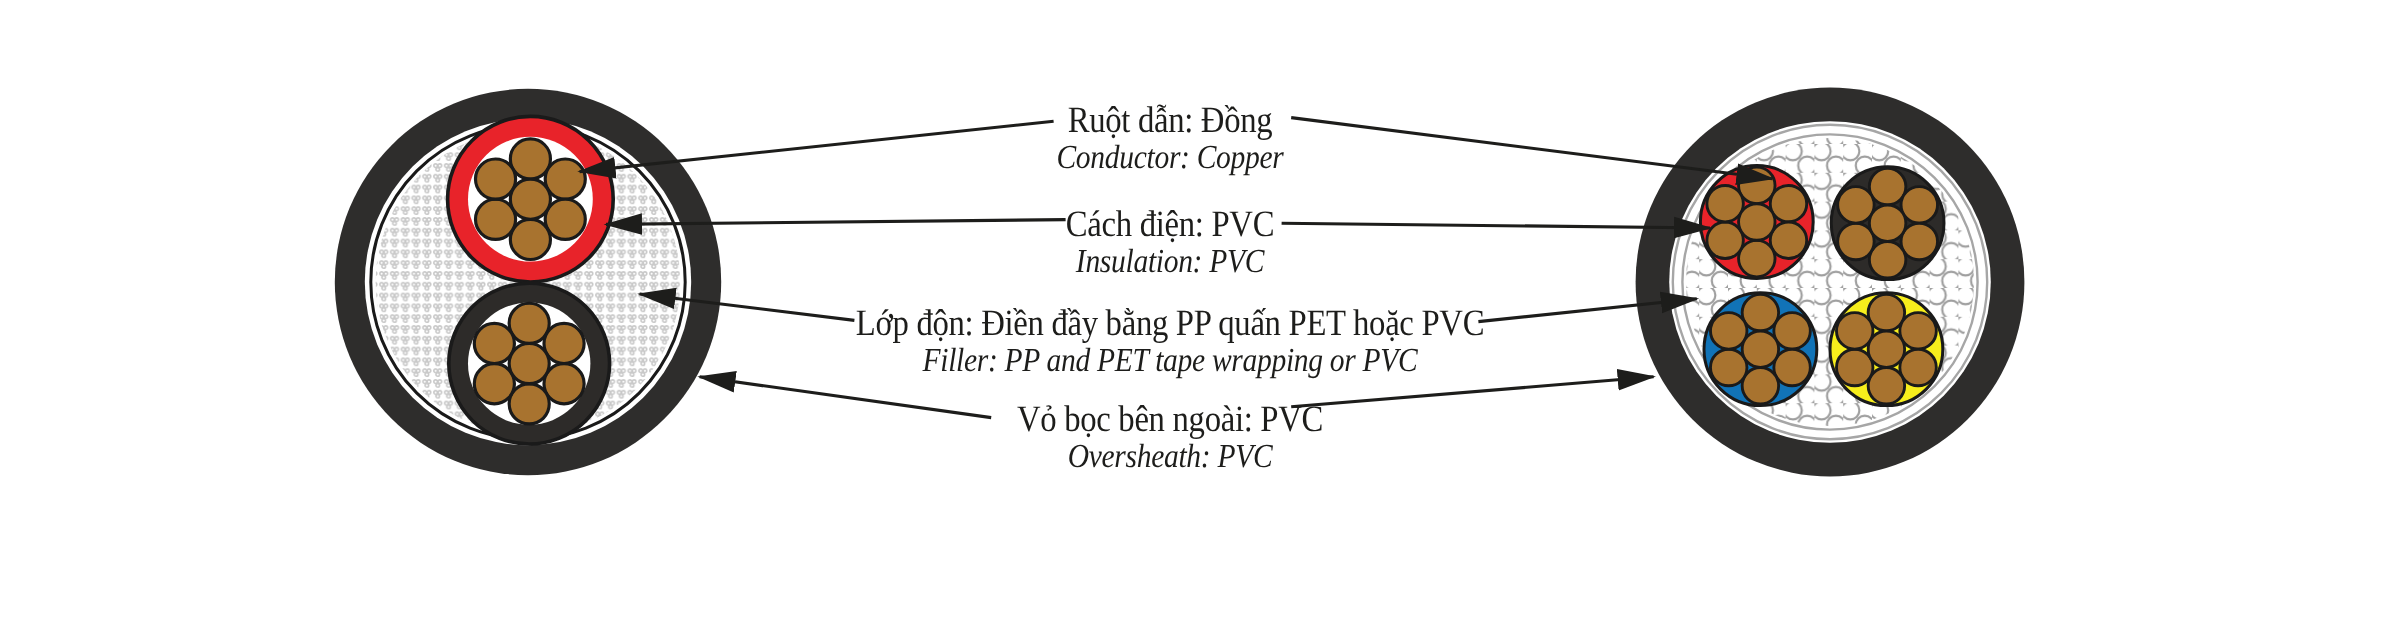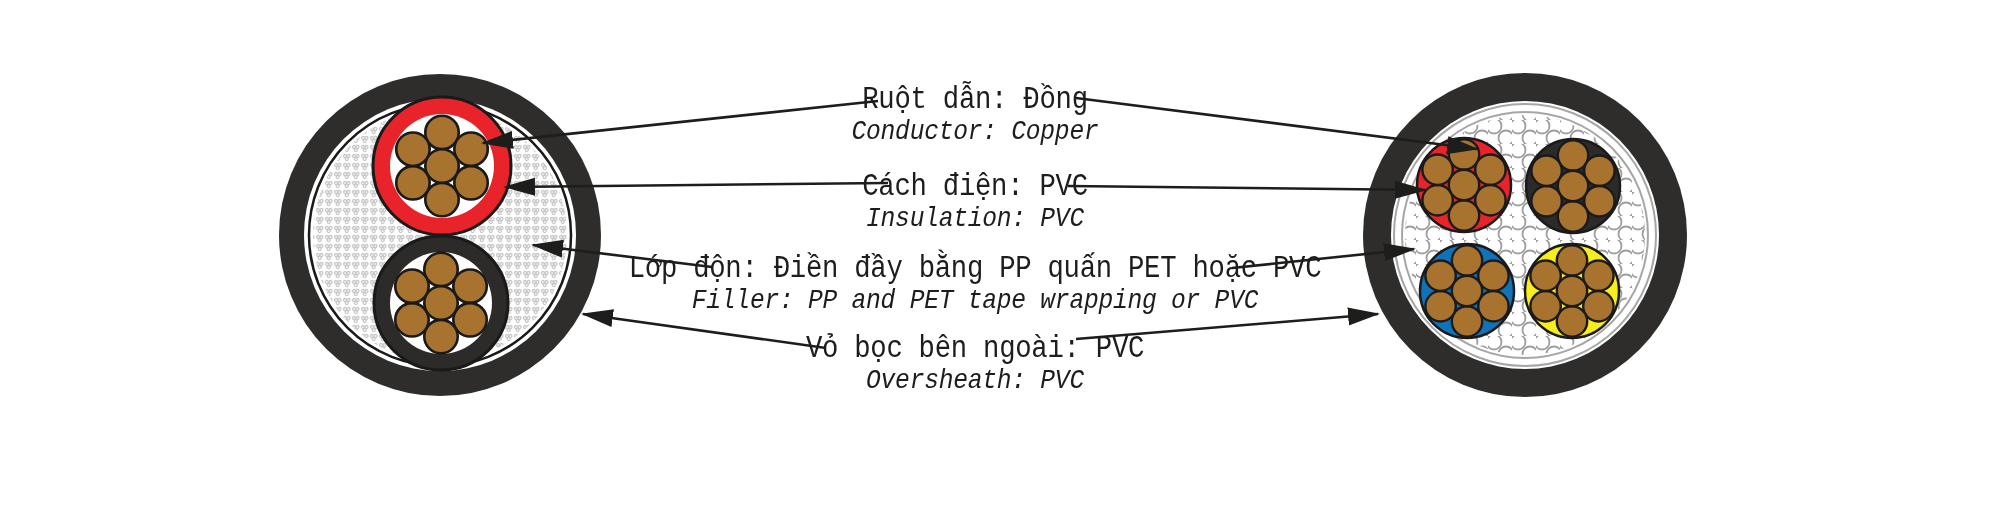"Ruột dẫn: Đồng" #stage { font-family: Liberation Mono, monospace -> Liberation Serif, serif }
